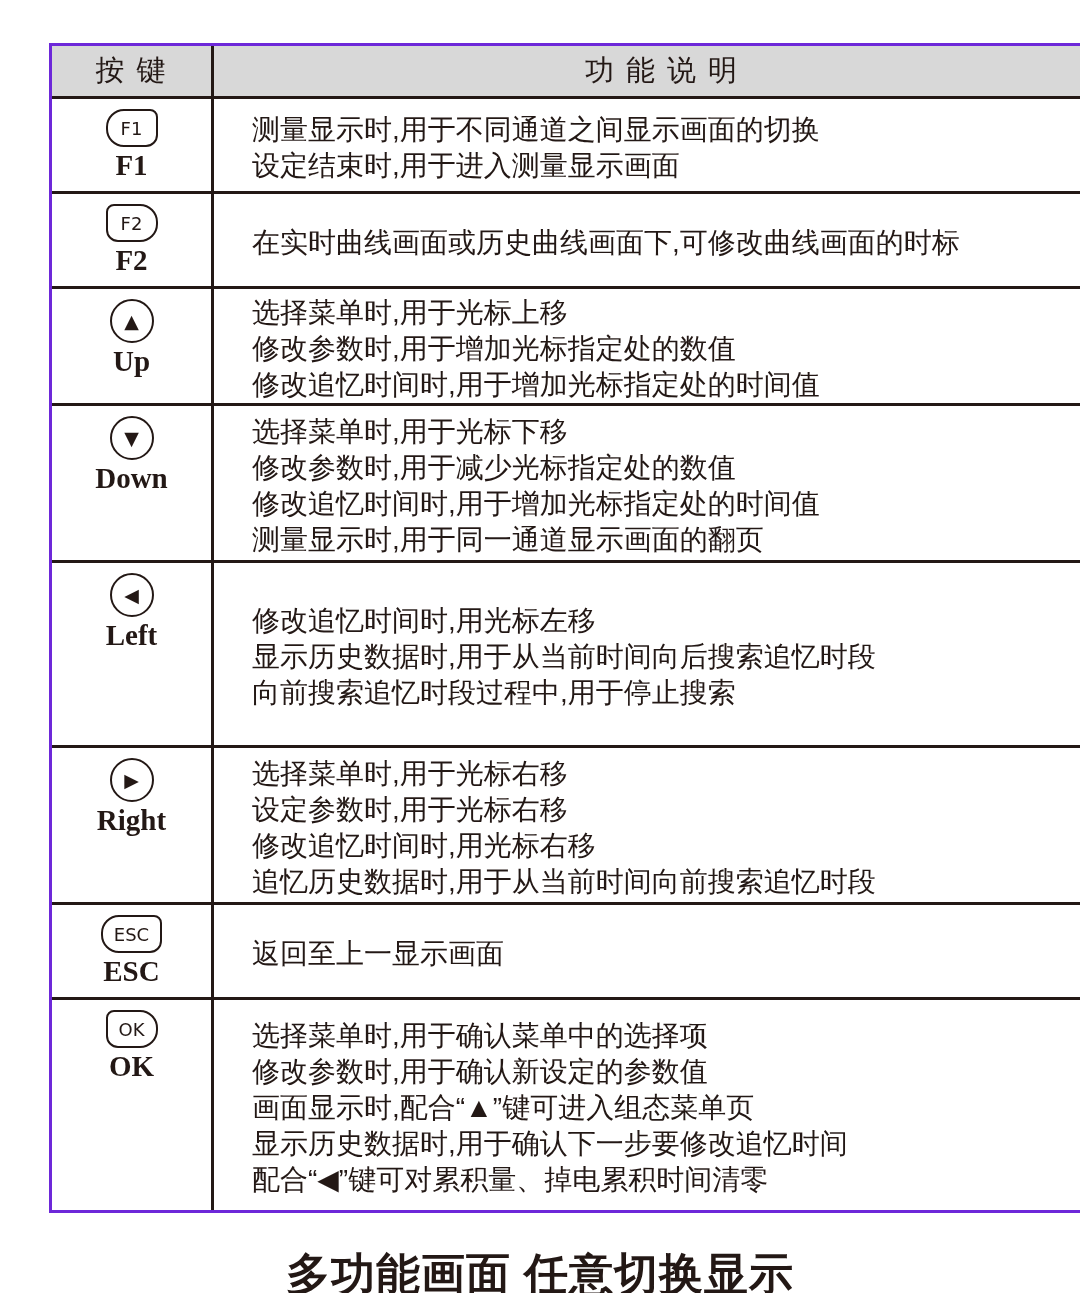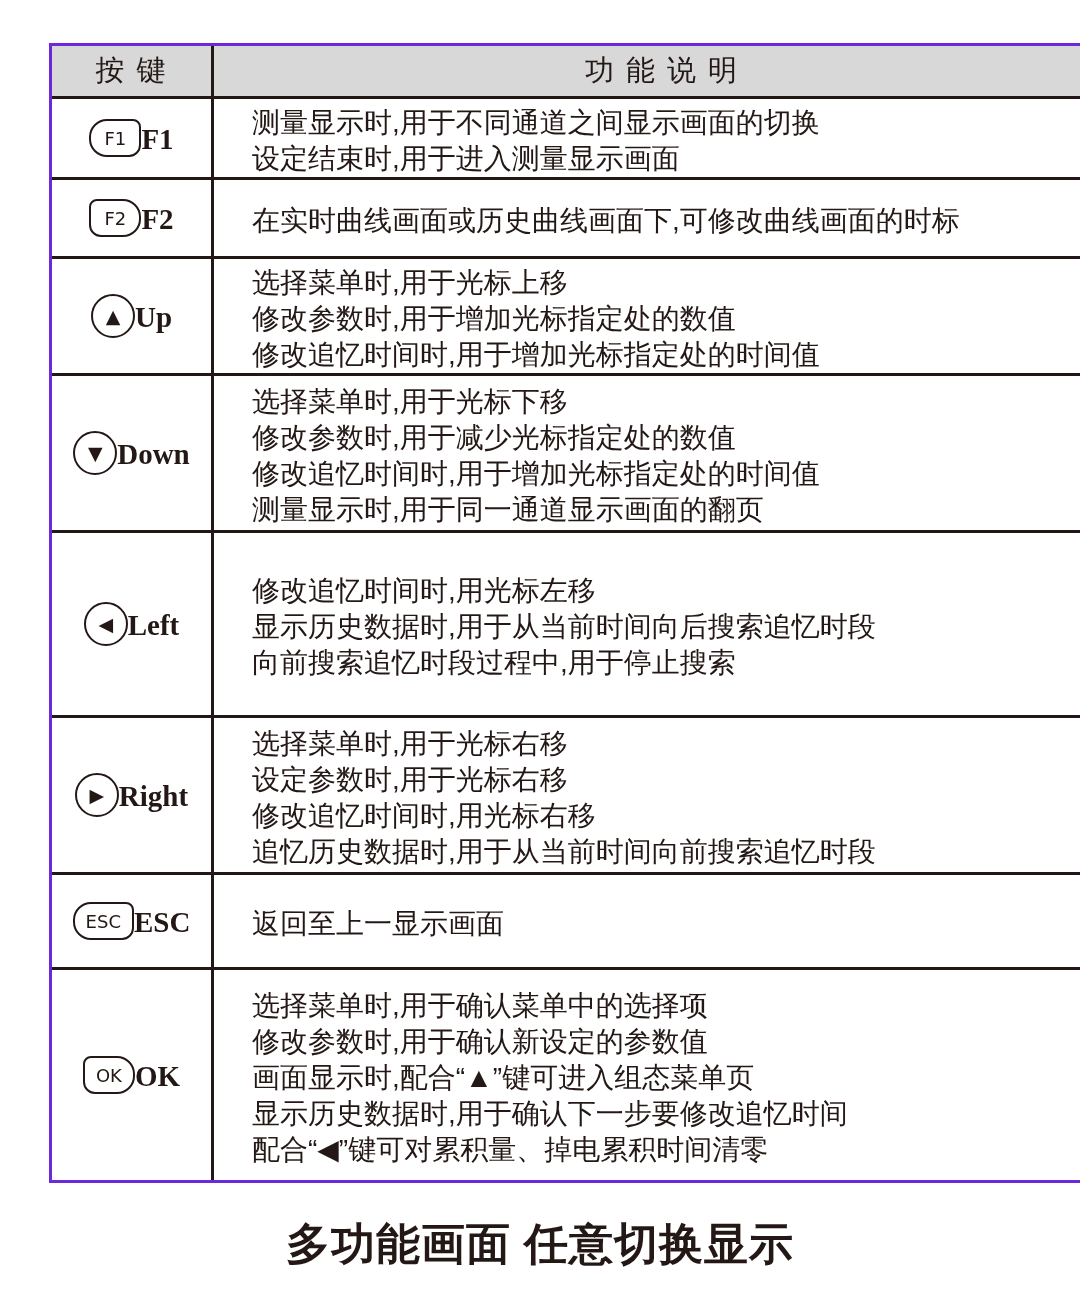"F1" .keycell { flex-direction: row -> column; justify-content: center -> none; padding: 4px 0 -> 10px 0 }
